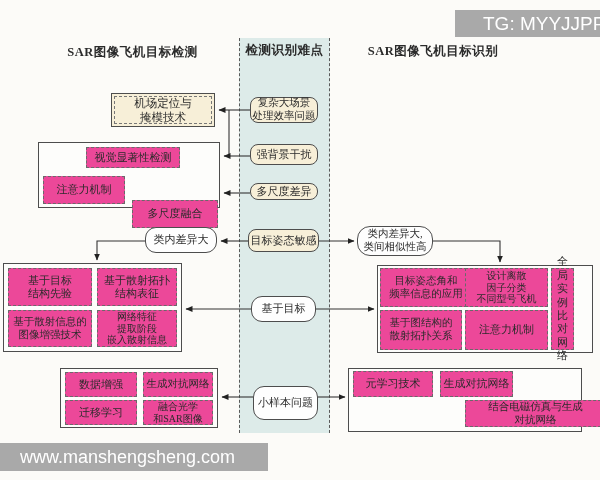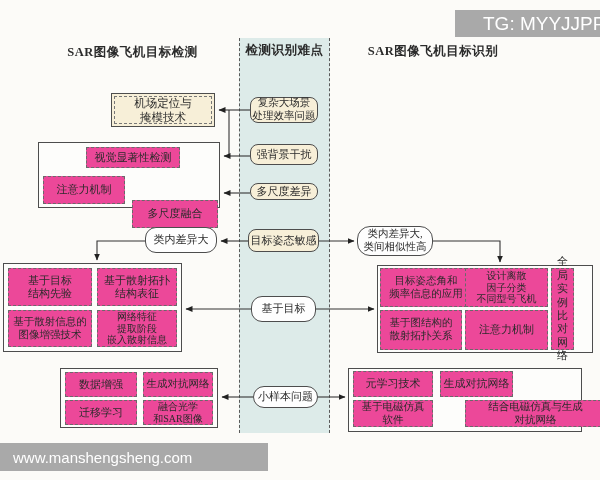"小样本问题" div.abs { height: 22px -> 34px }
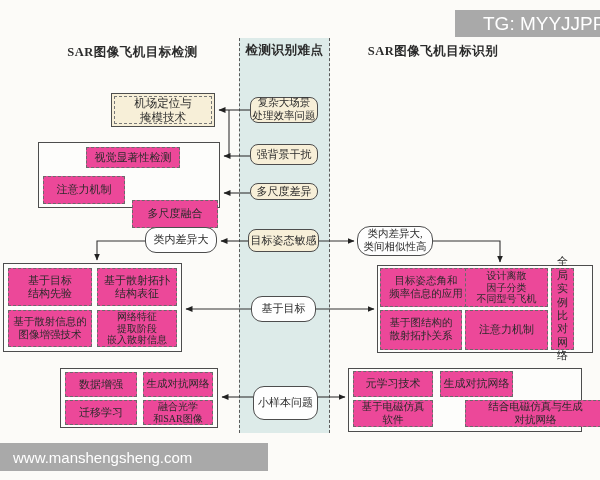"基于电磁仿真" div.abs { html: <div>基于电磁仿真 软件</div> -> none }
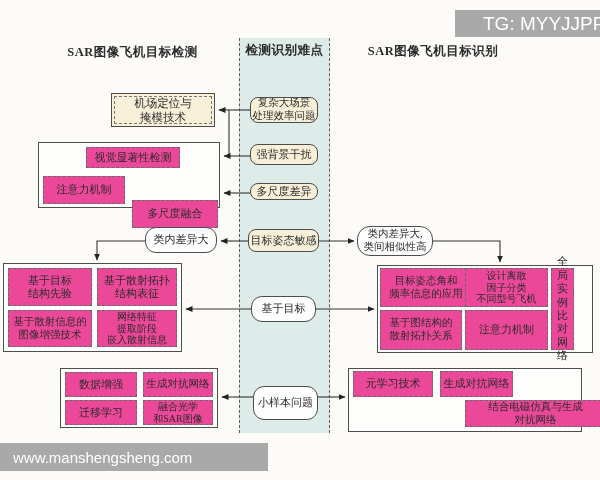"www.manshengsheng.com" div.abs { font-size: 15px -> 18px; padding-left: 13px -> 20px }
